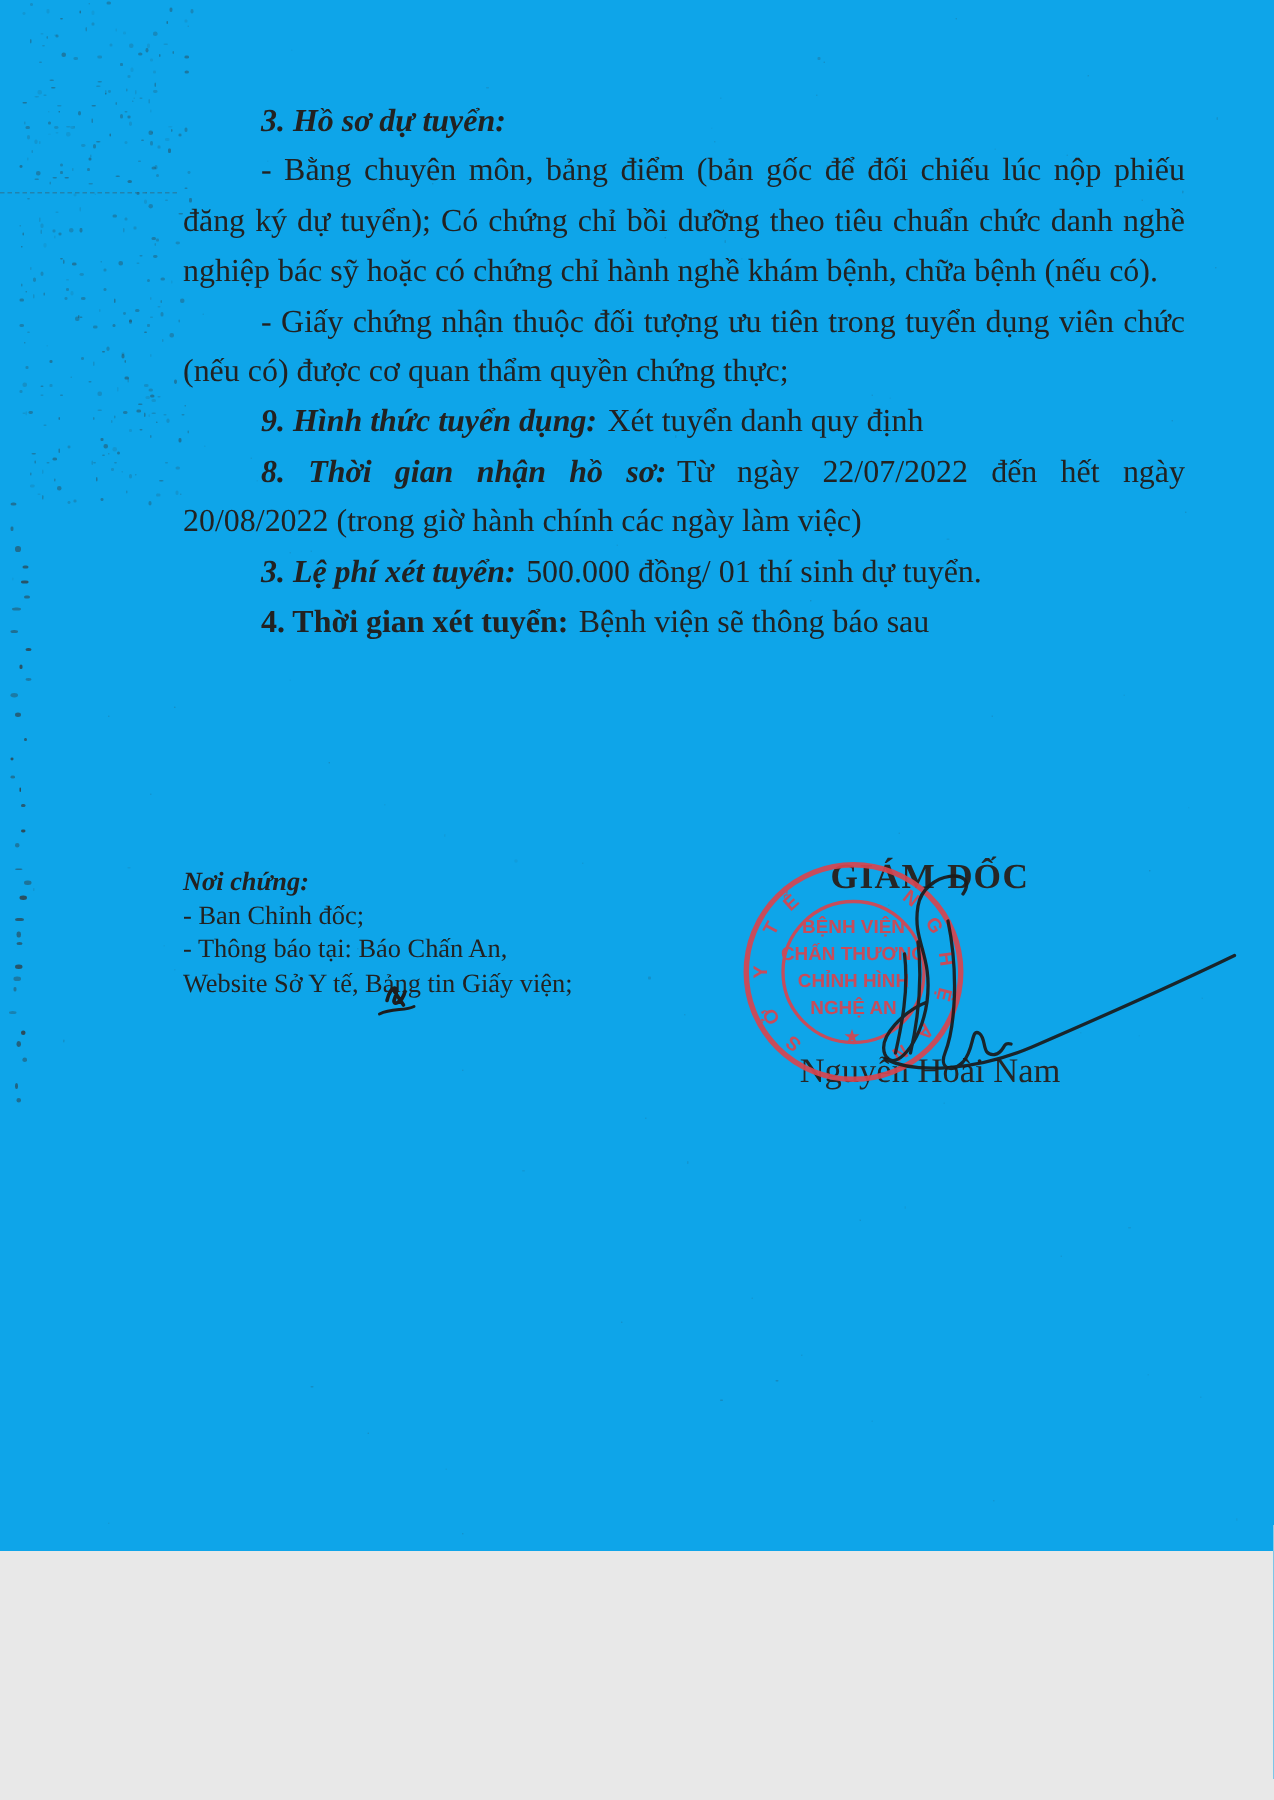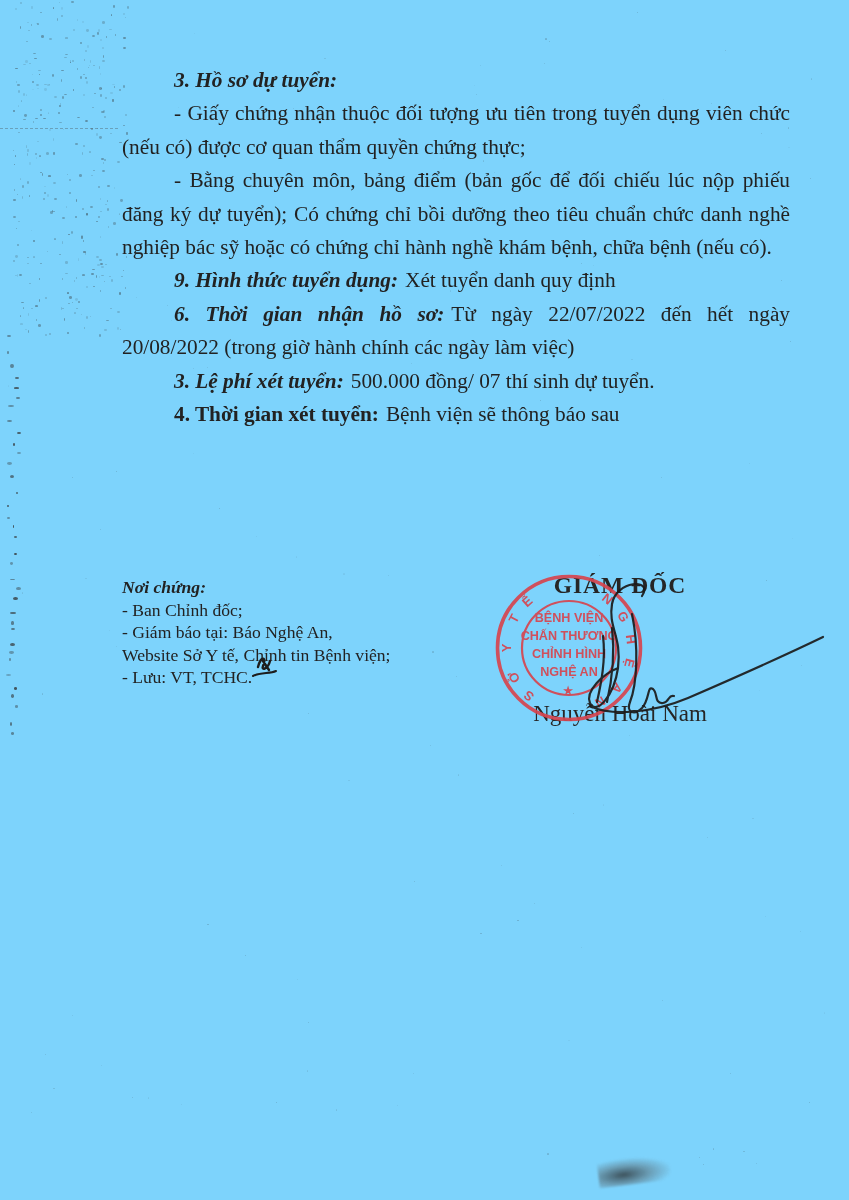"3. Hồ sơ dự tuyển:" .page { background: #7dd3fc -> #0ea5e9; height: 1200px -> 1034px }
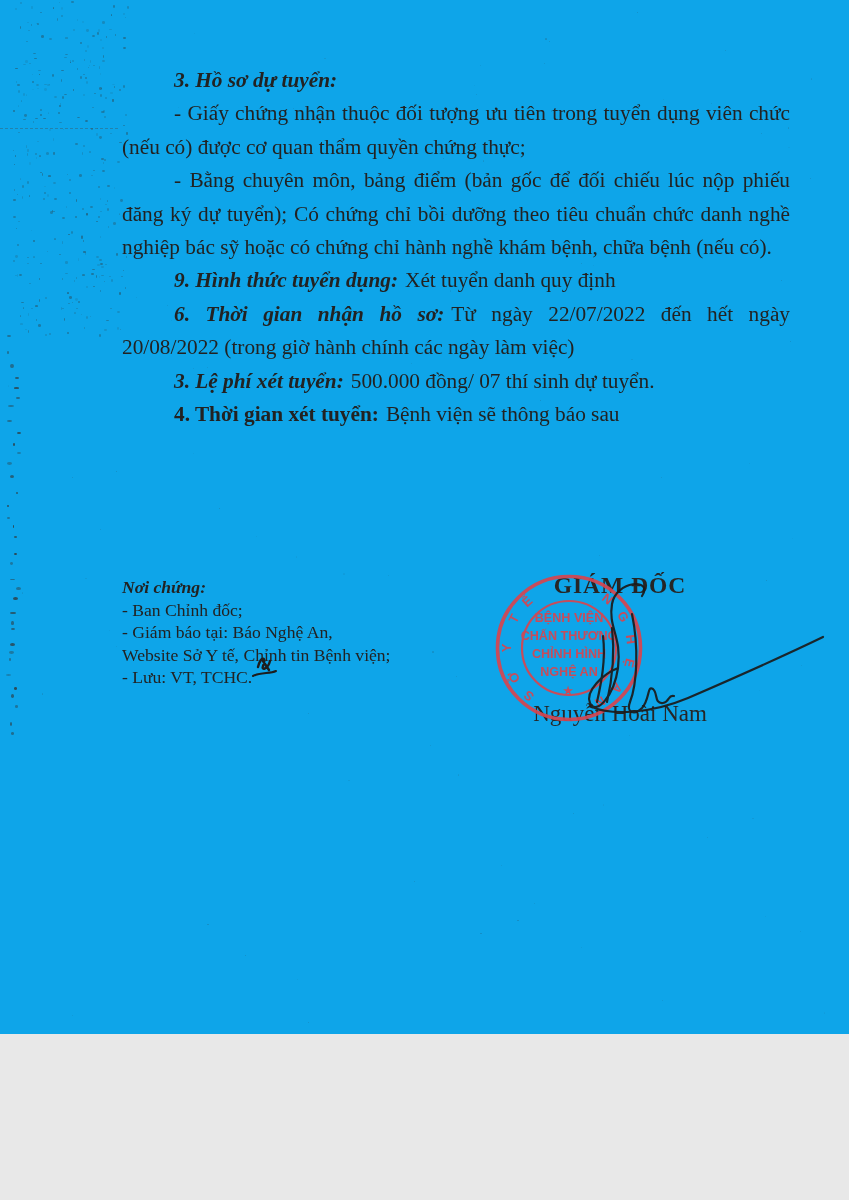"- Giấy chứng nhận thuộc" p.para { order: before "- Bằng chuyên môn, bảng" -> after "- Bằng chuyên môn, bảng" }
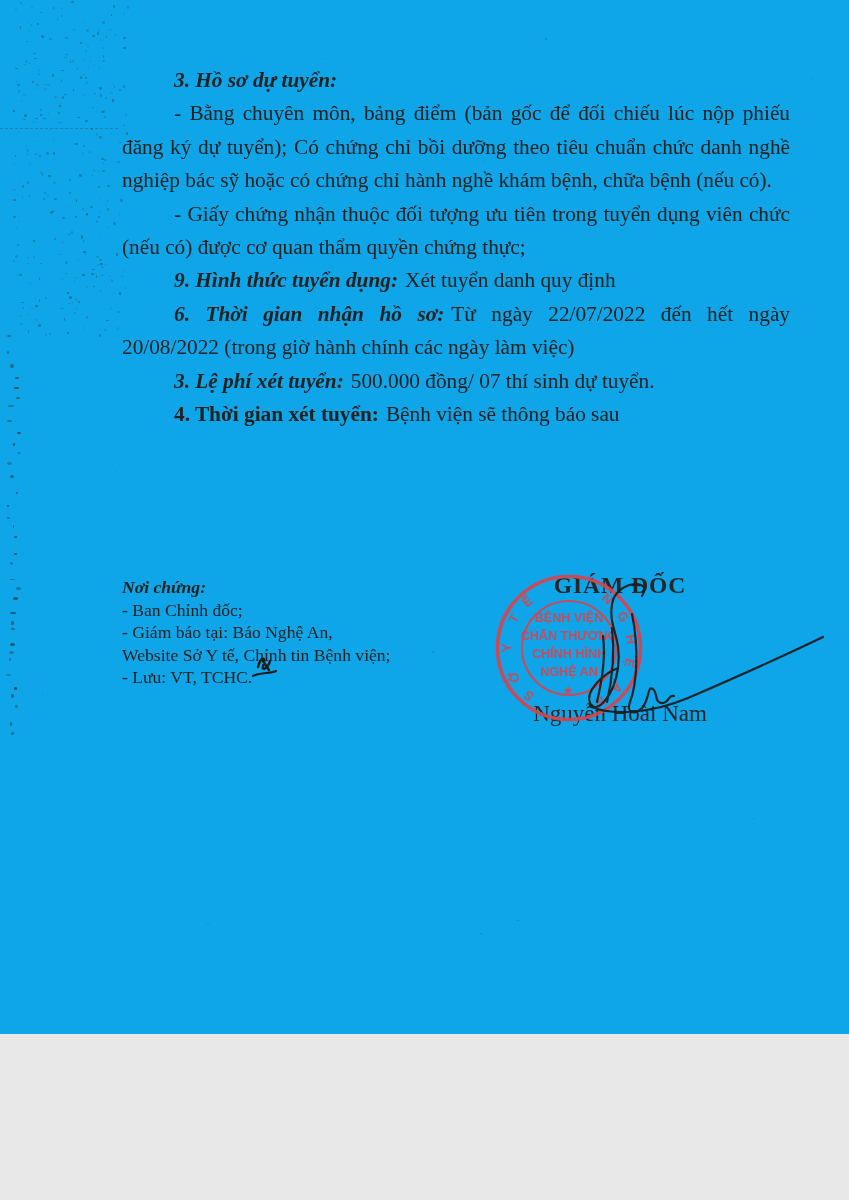"6. Thời gian nhận hồ" span.plabel { text: 6 -> 8 }
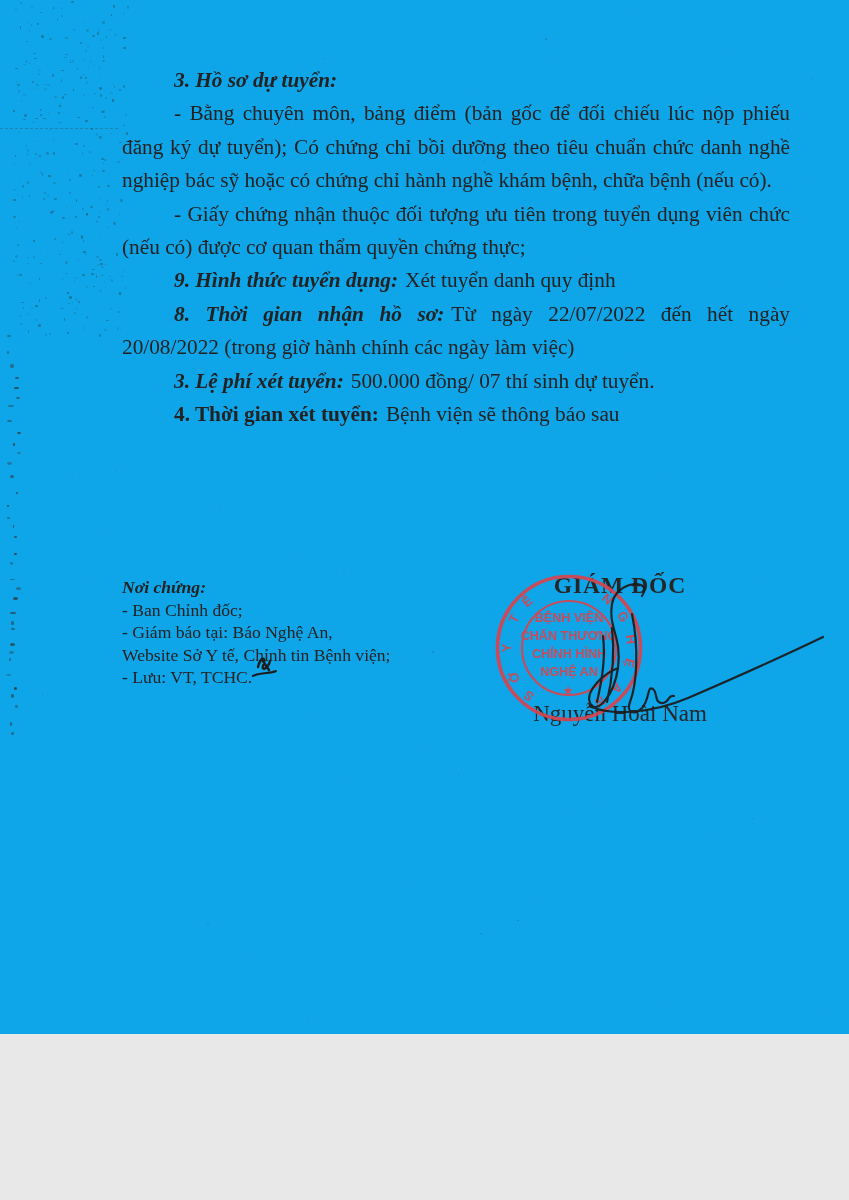"500.000 đồng/ 07 thí sinh" span.ptext { text: 07 -> 01 }
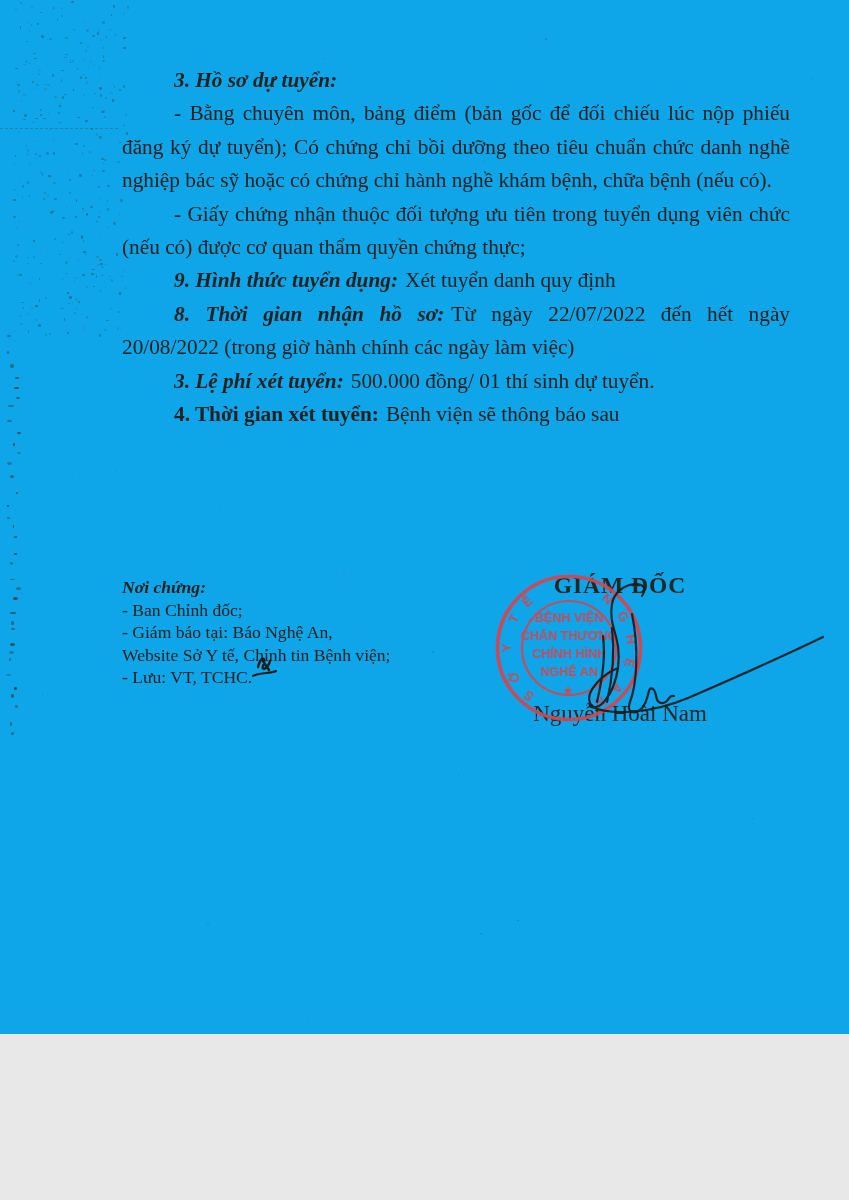"- Giám báo tại: Báo" p { text: Giám báo tại: Báo Nghệ -> Thông báo tại: Báo Chấn }
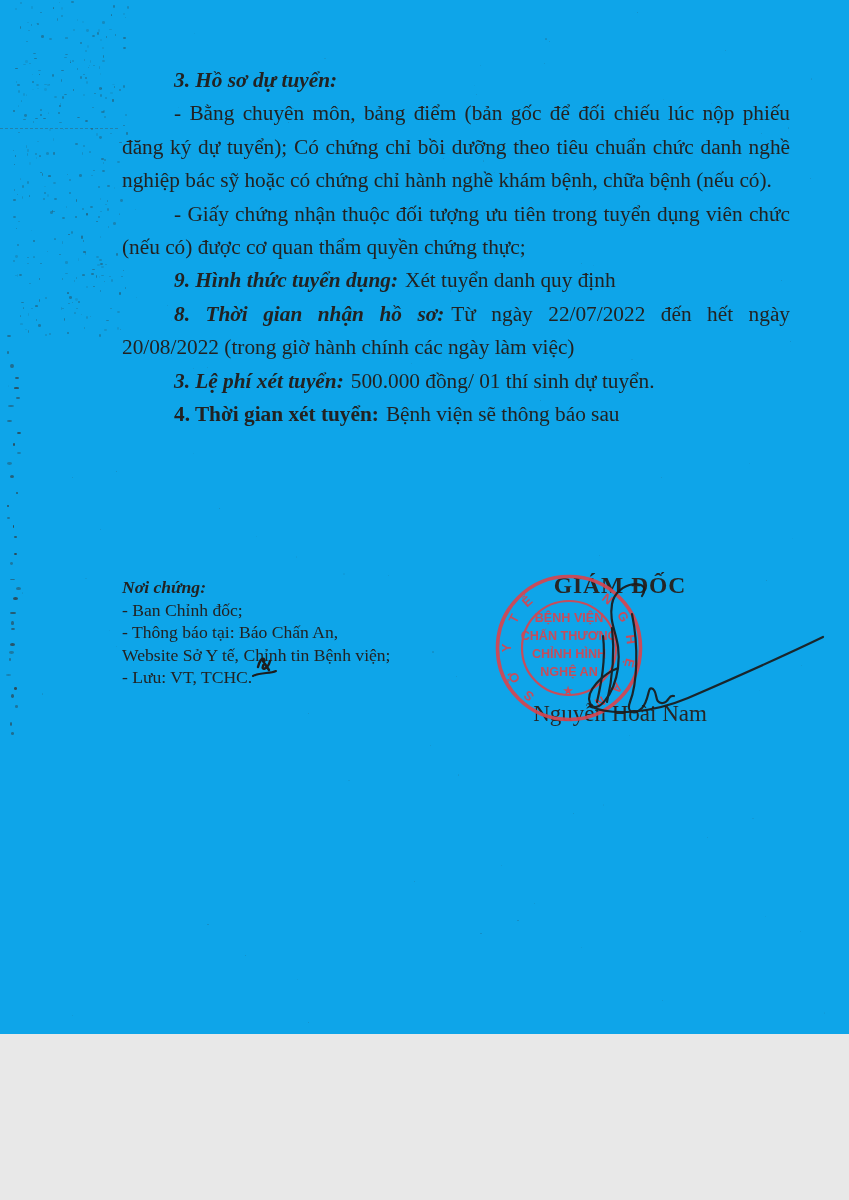"Website Sở Y tế, Chỉnh" p { text: Chỉnh tin Bệnh -> Bảng tin Giấy }
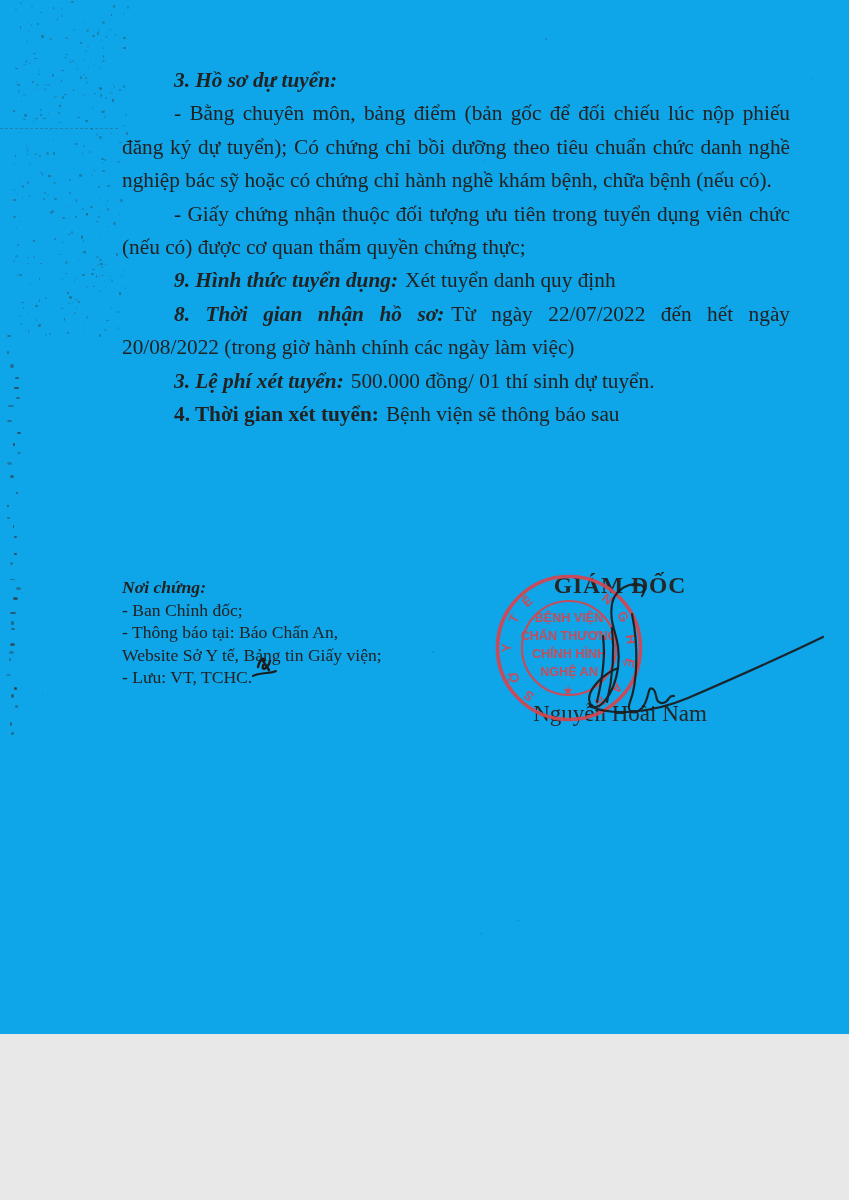"- Lưu: VT, TCHC." p { html: <p>- Lưu: VT, TCHC.</p> -> none }
